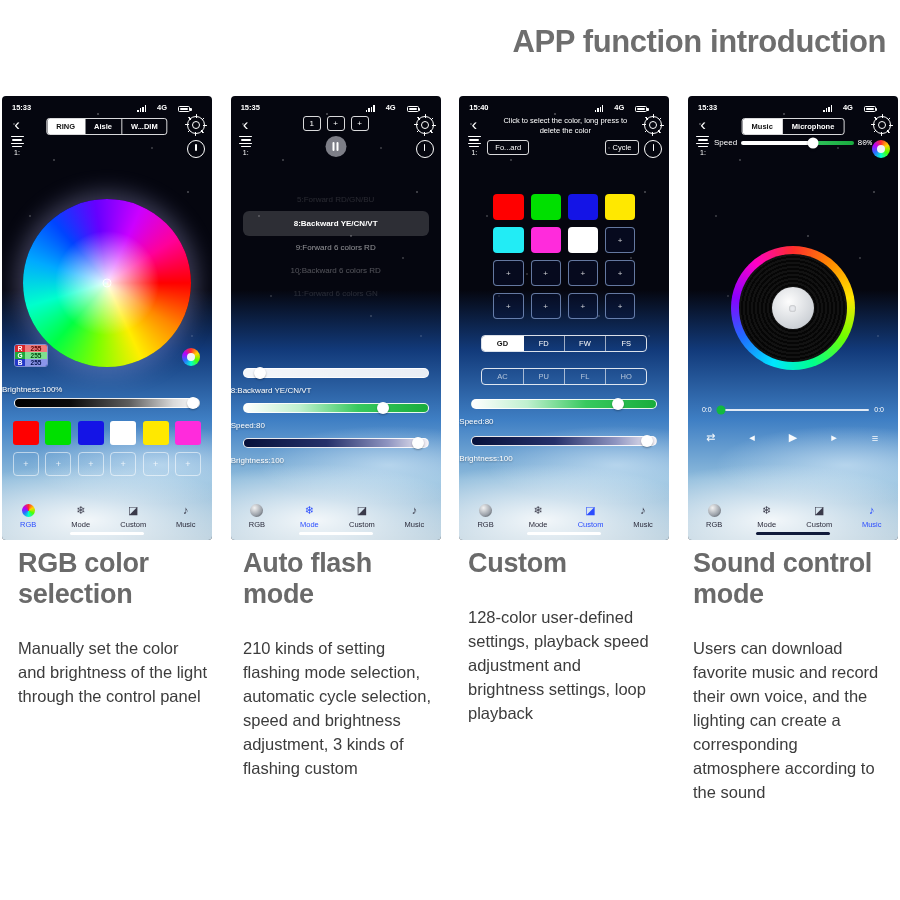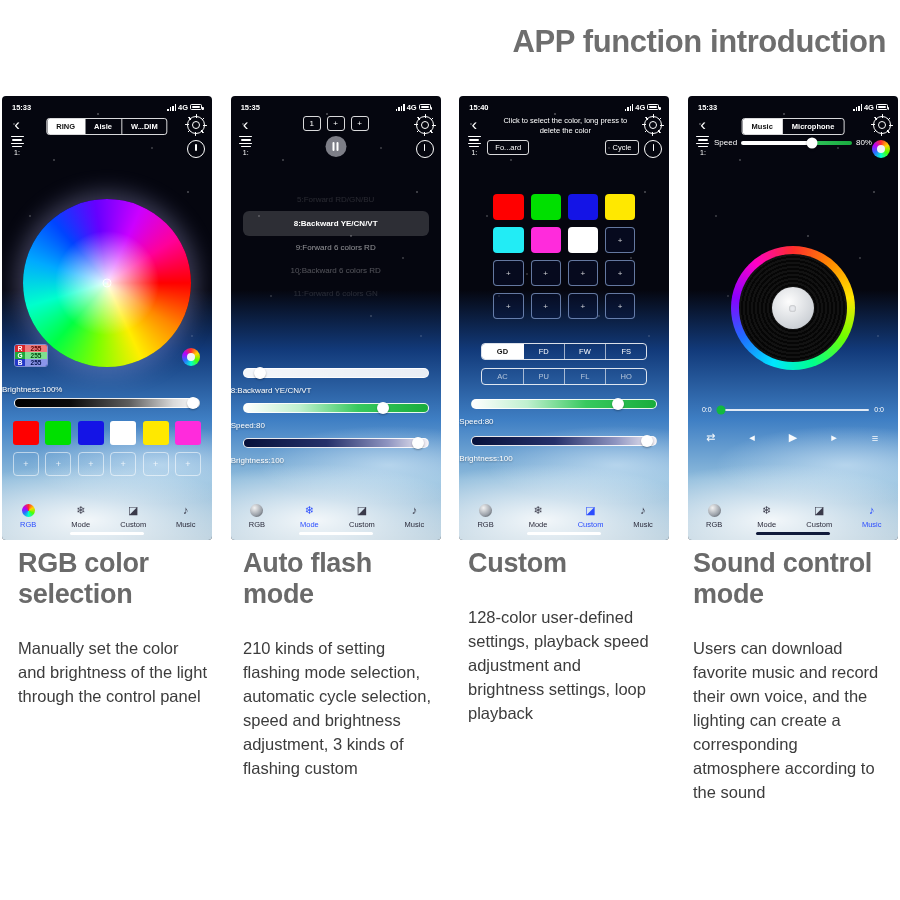"15:33" .statusbar { right: 0 -> 12px }
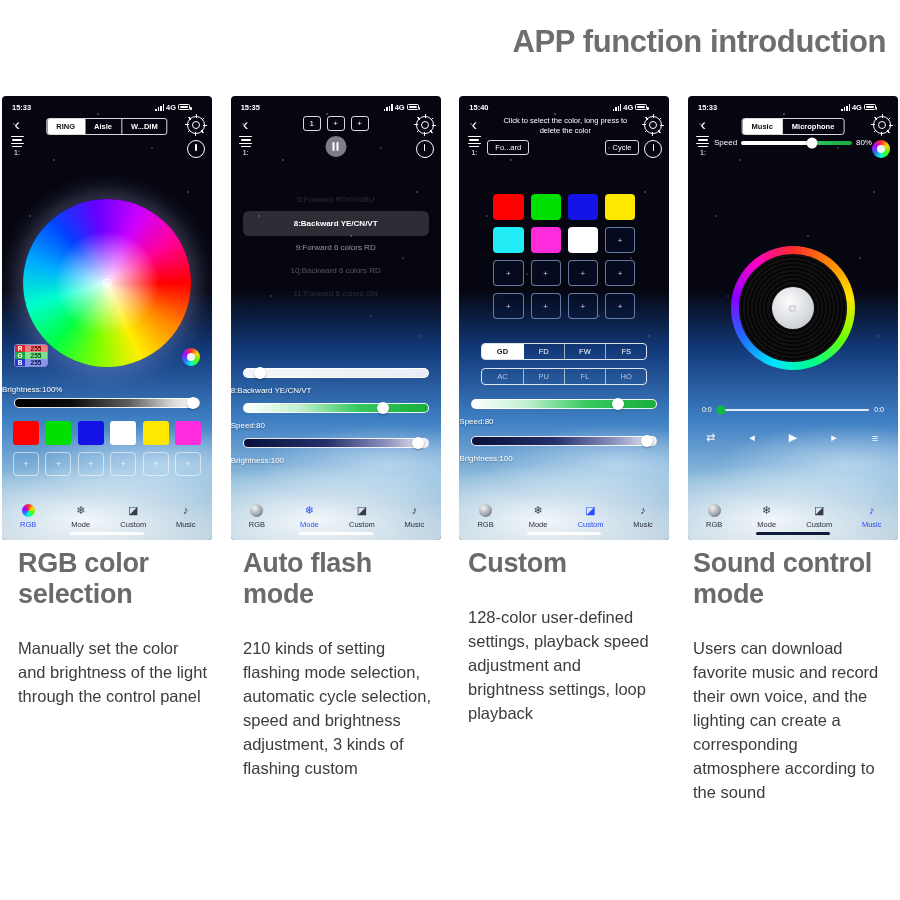"4G" .sb-right { align-items: center -> flex-end; gap: 2px -> 11px }
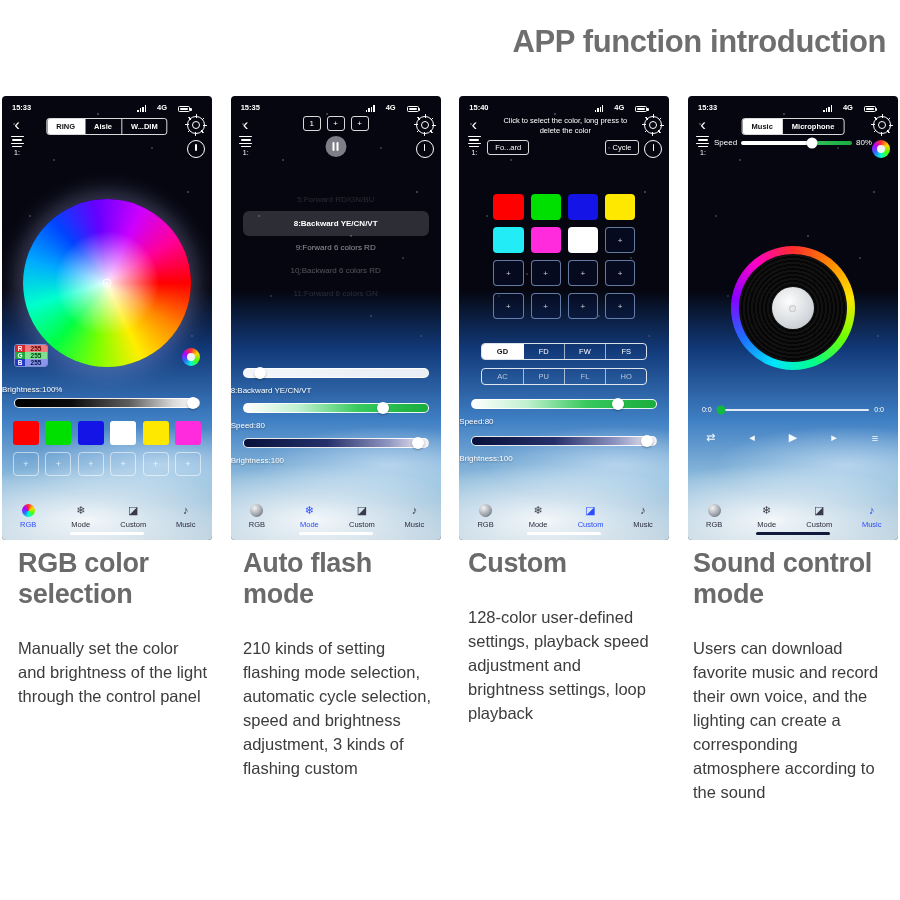"80%" .speedrow .pct { font-family: none -> Liberation Mono, monospace }
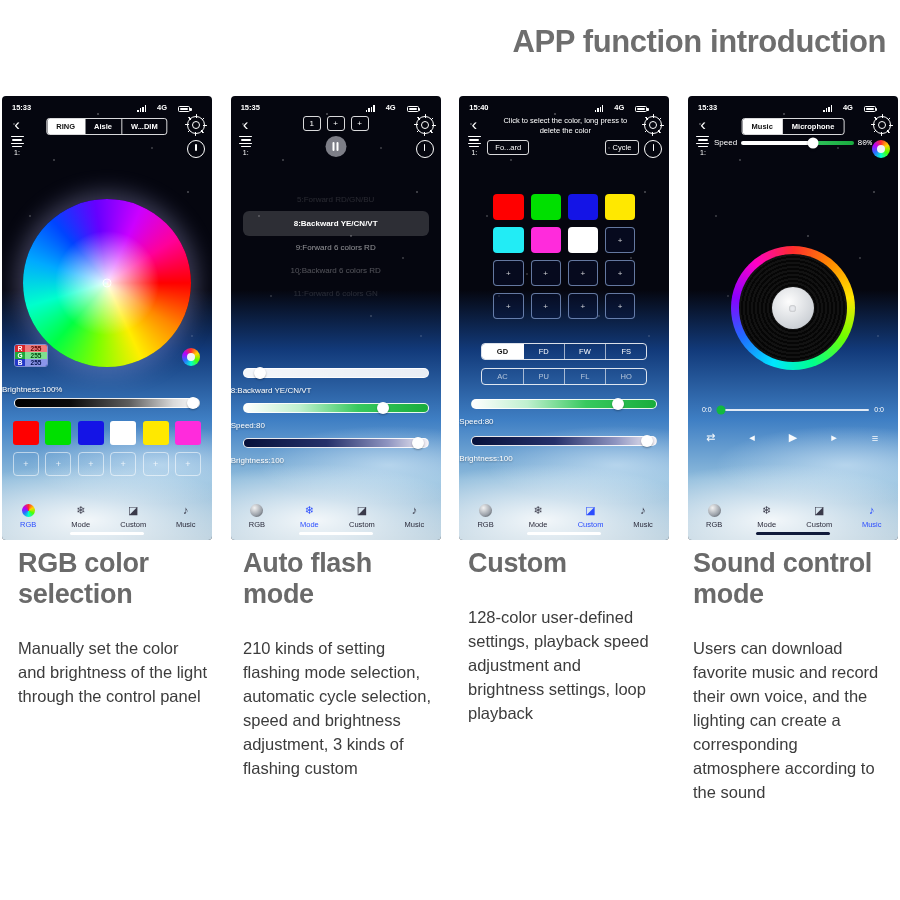"GD" div.tabsrow { top: 247px -> 239px }
